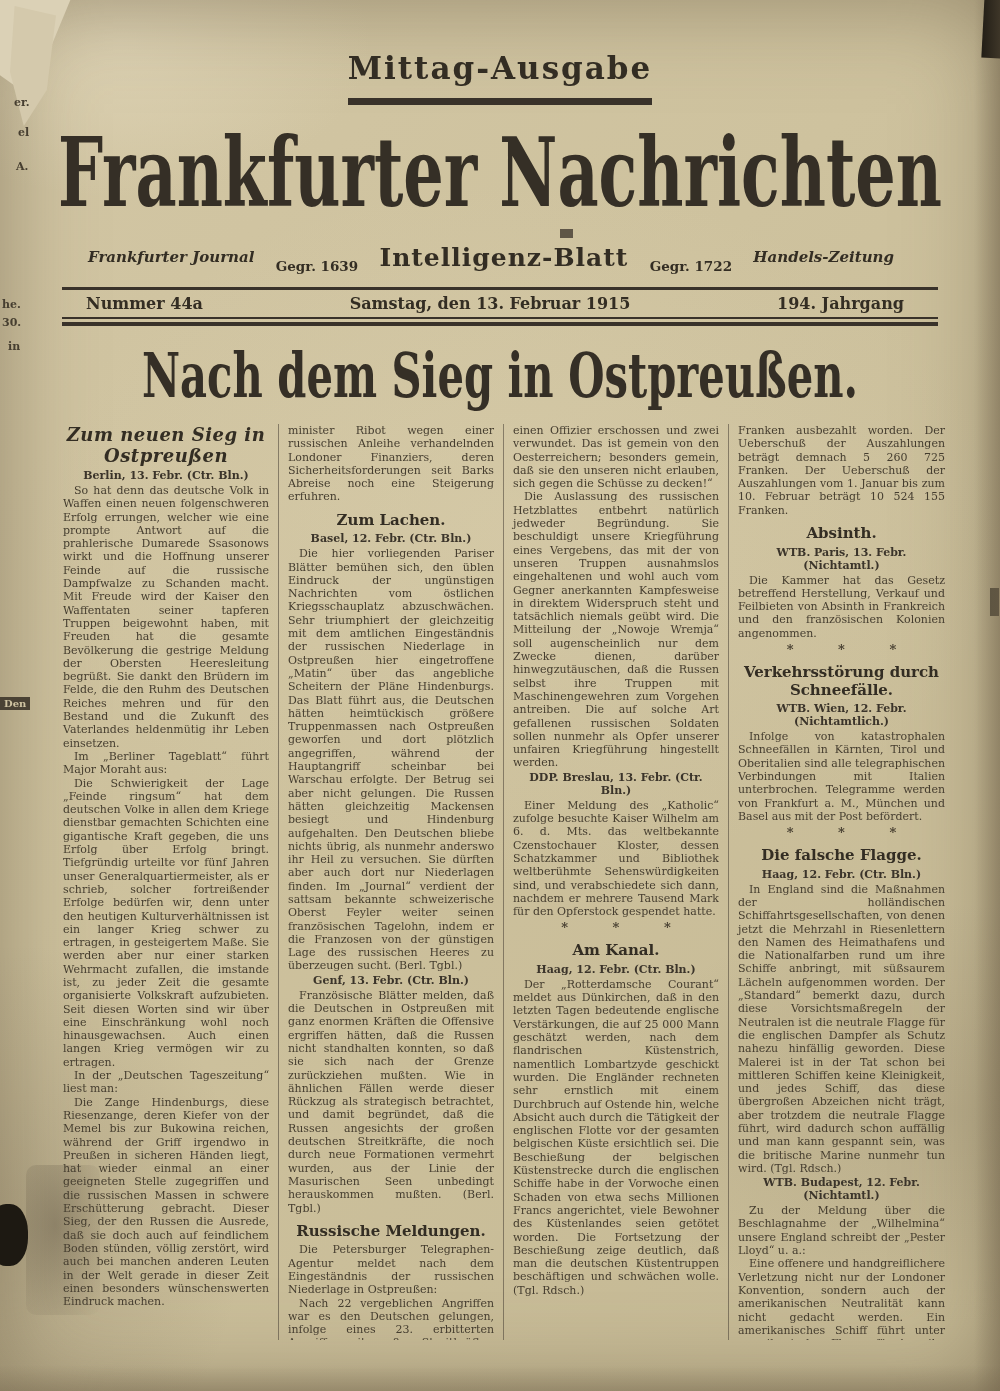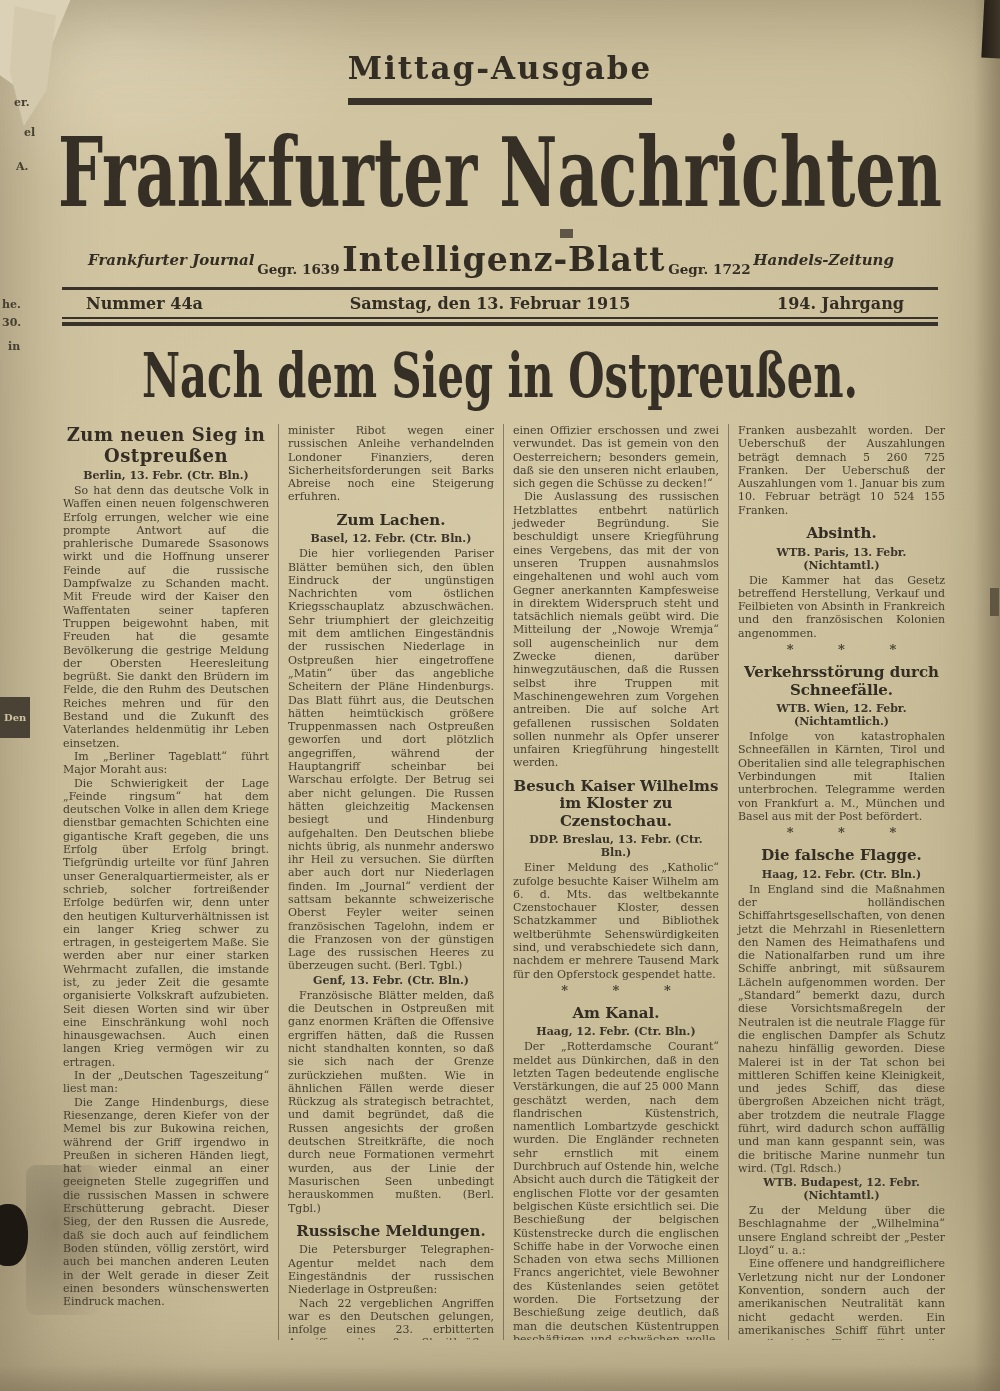"el" .frag2 { left: 24px -> 18px }
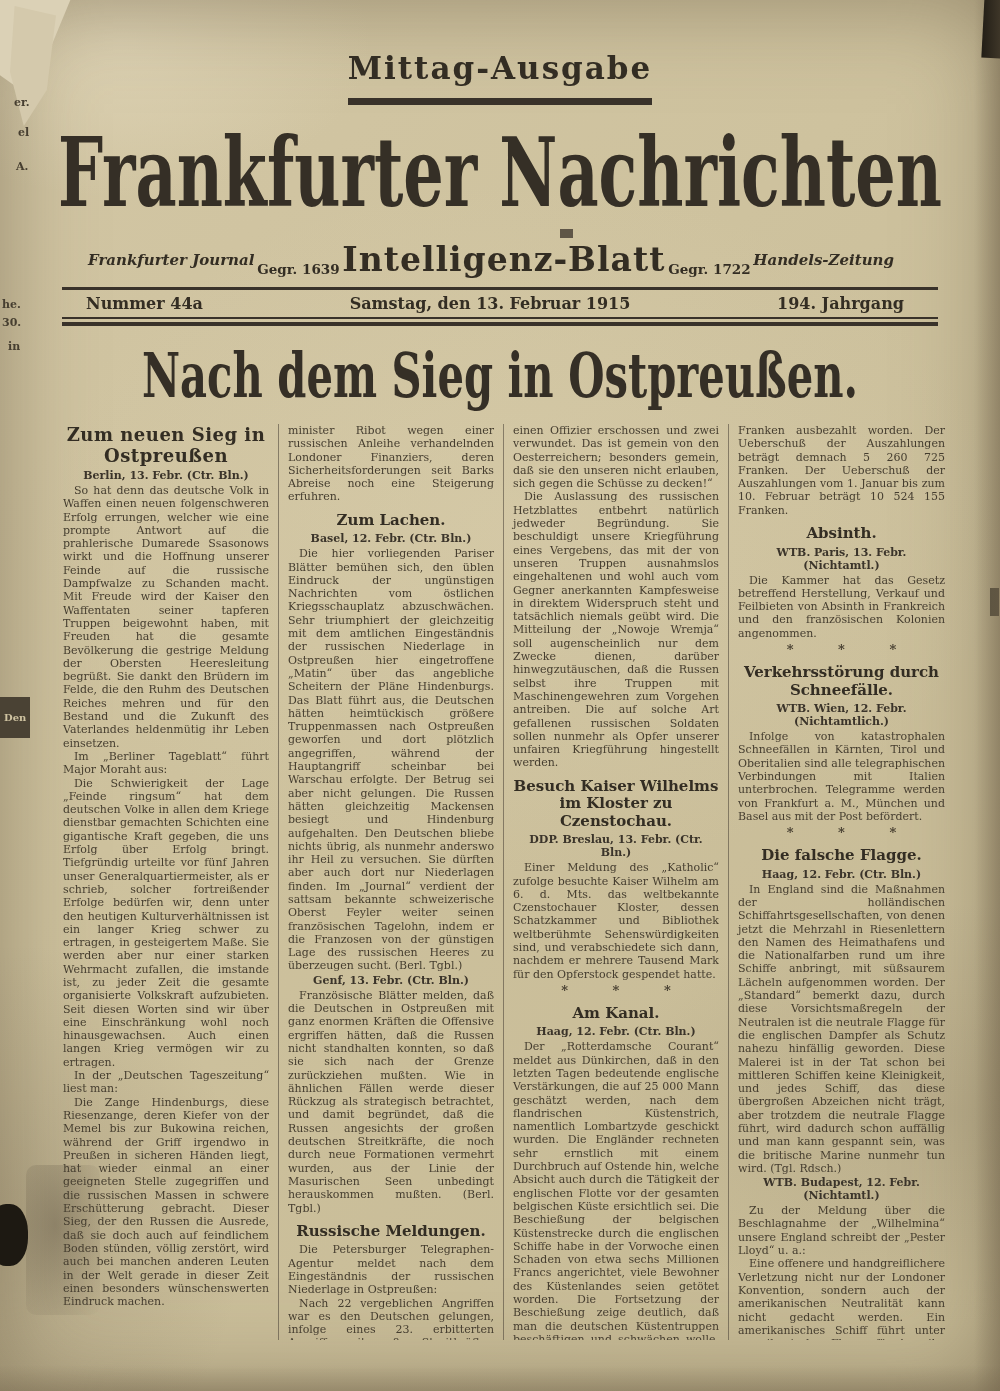"Intelligenz-Blatt" .subrow .big { font-size: 33px -> 25px }
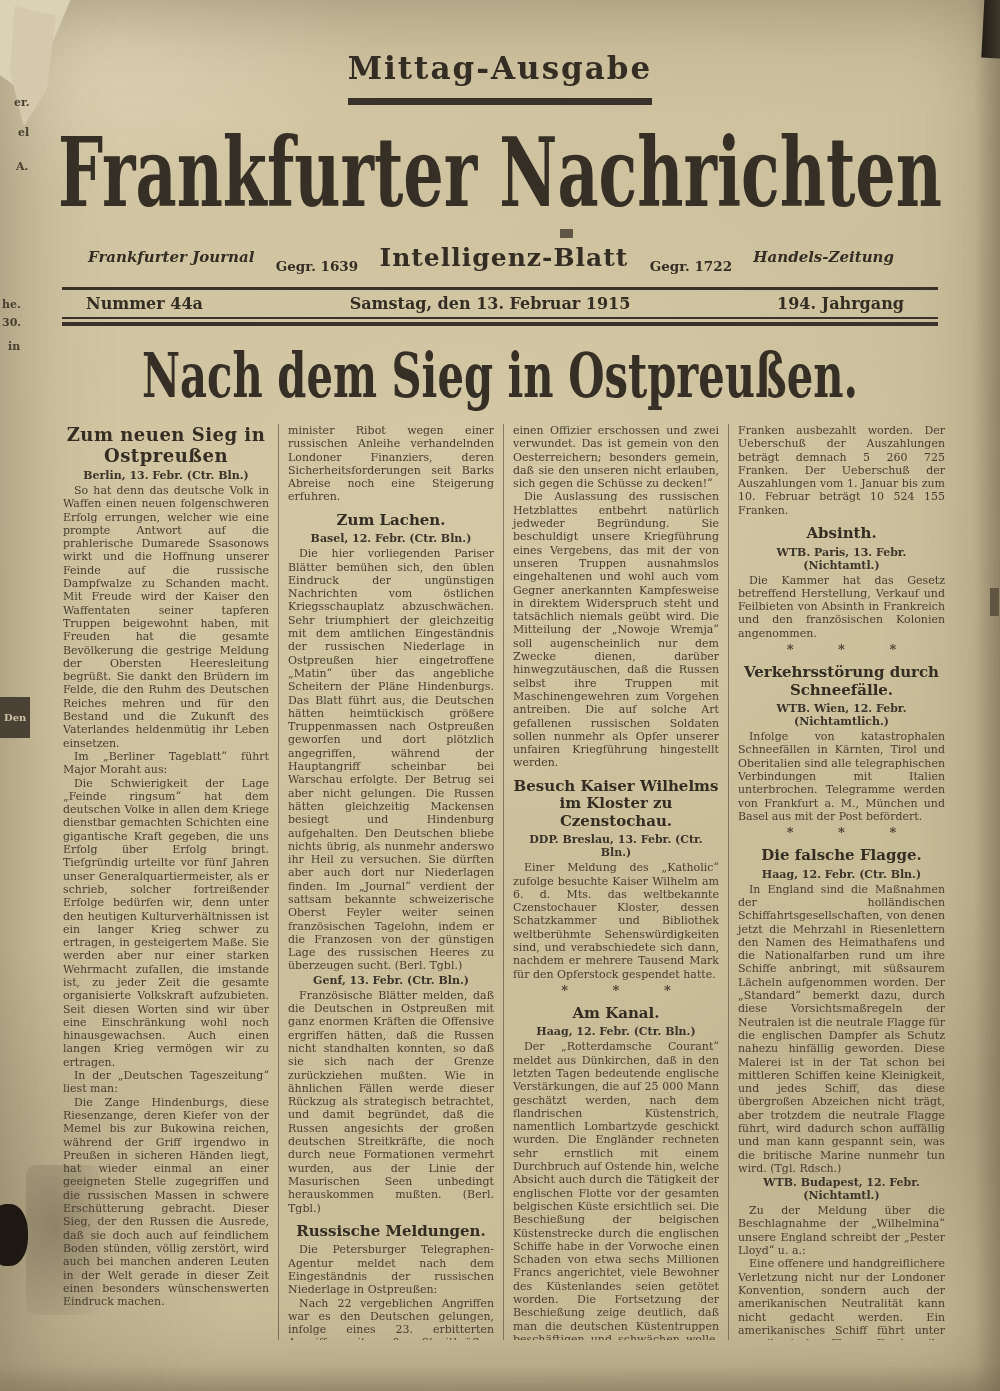"Zum neuen Sieg in Ostpreußen" .blk.lead_heading { font-style: none -> italic }
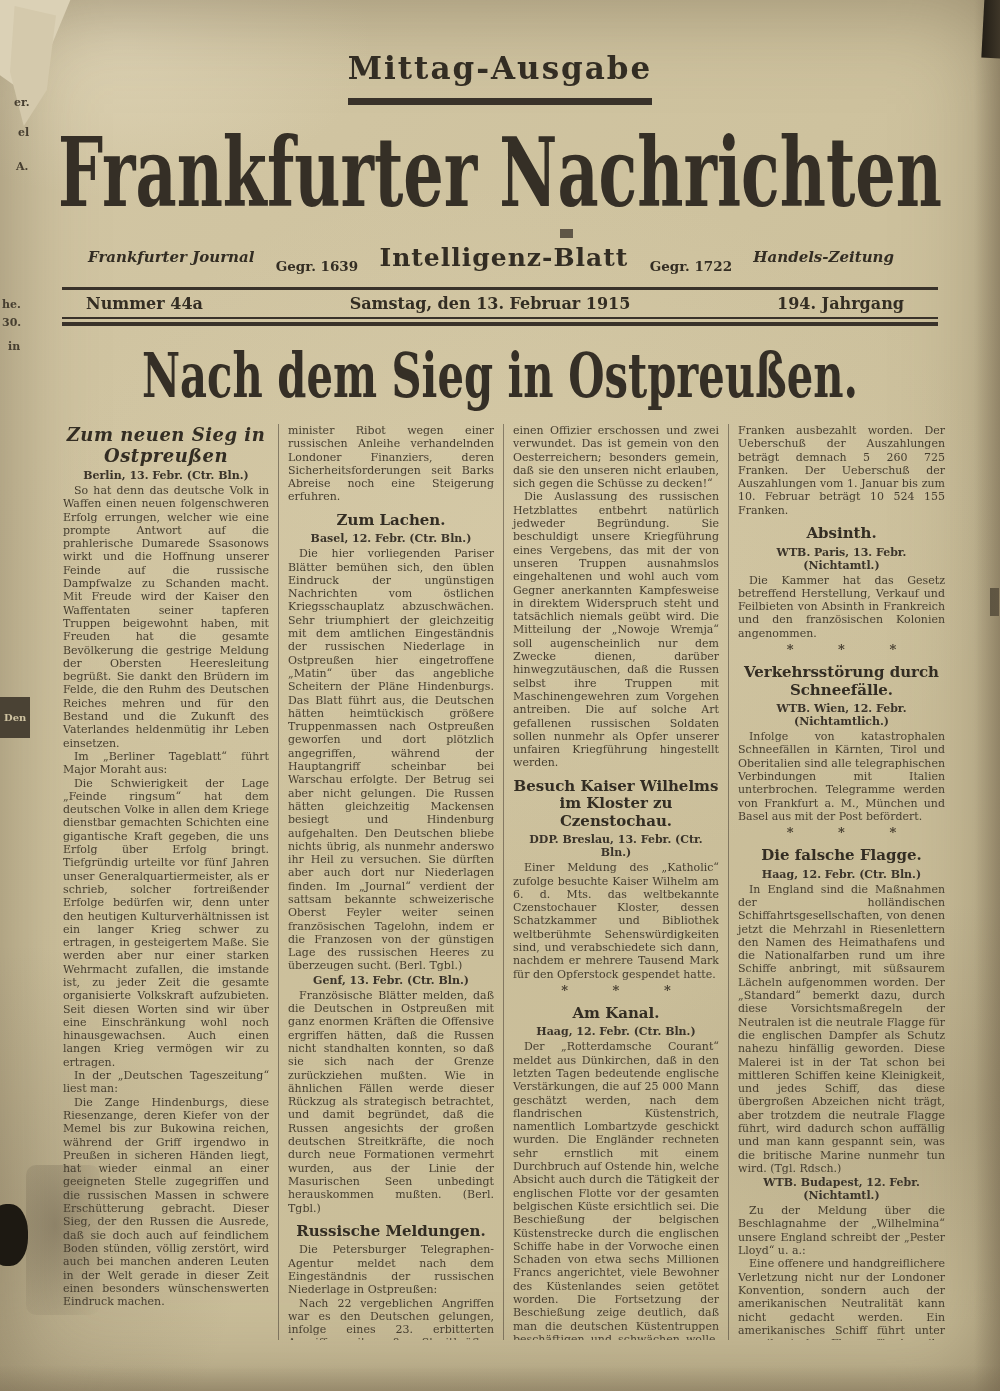"Den" .frag7 { padding: 15px 4px -> 1px 4px }
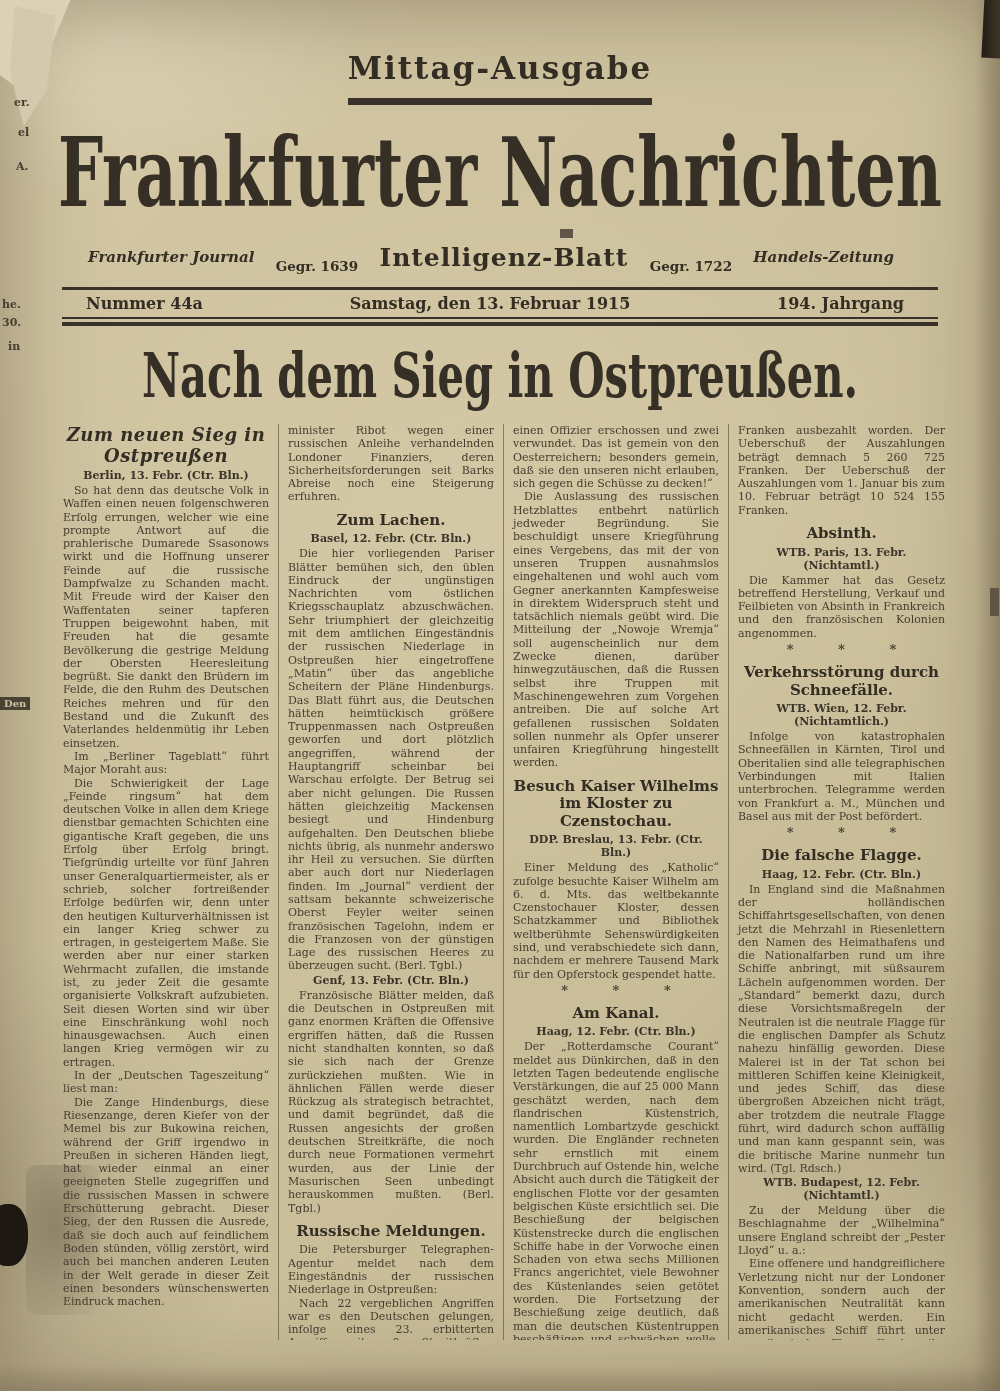"Besuch Kaiser Wilhelms im Kloster" div.blk { html: <div>Besuch Kaiser Wilhelms im Kloster zu Czenstochau.</div> -> none }
